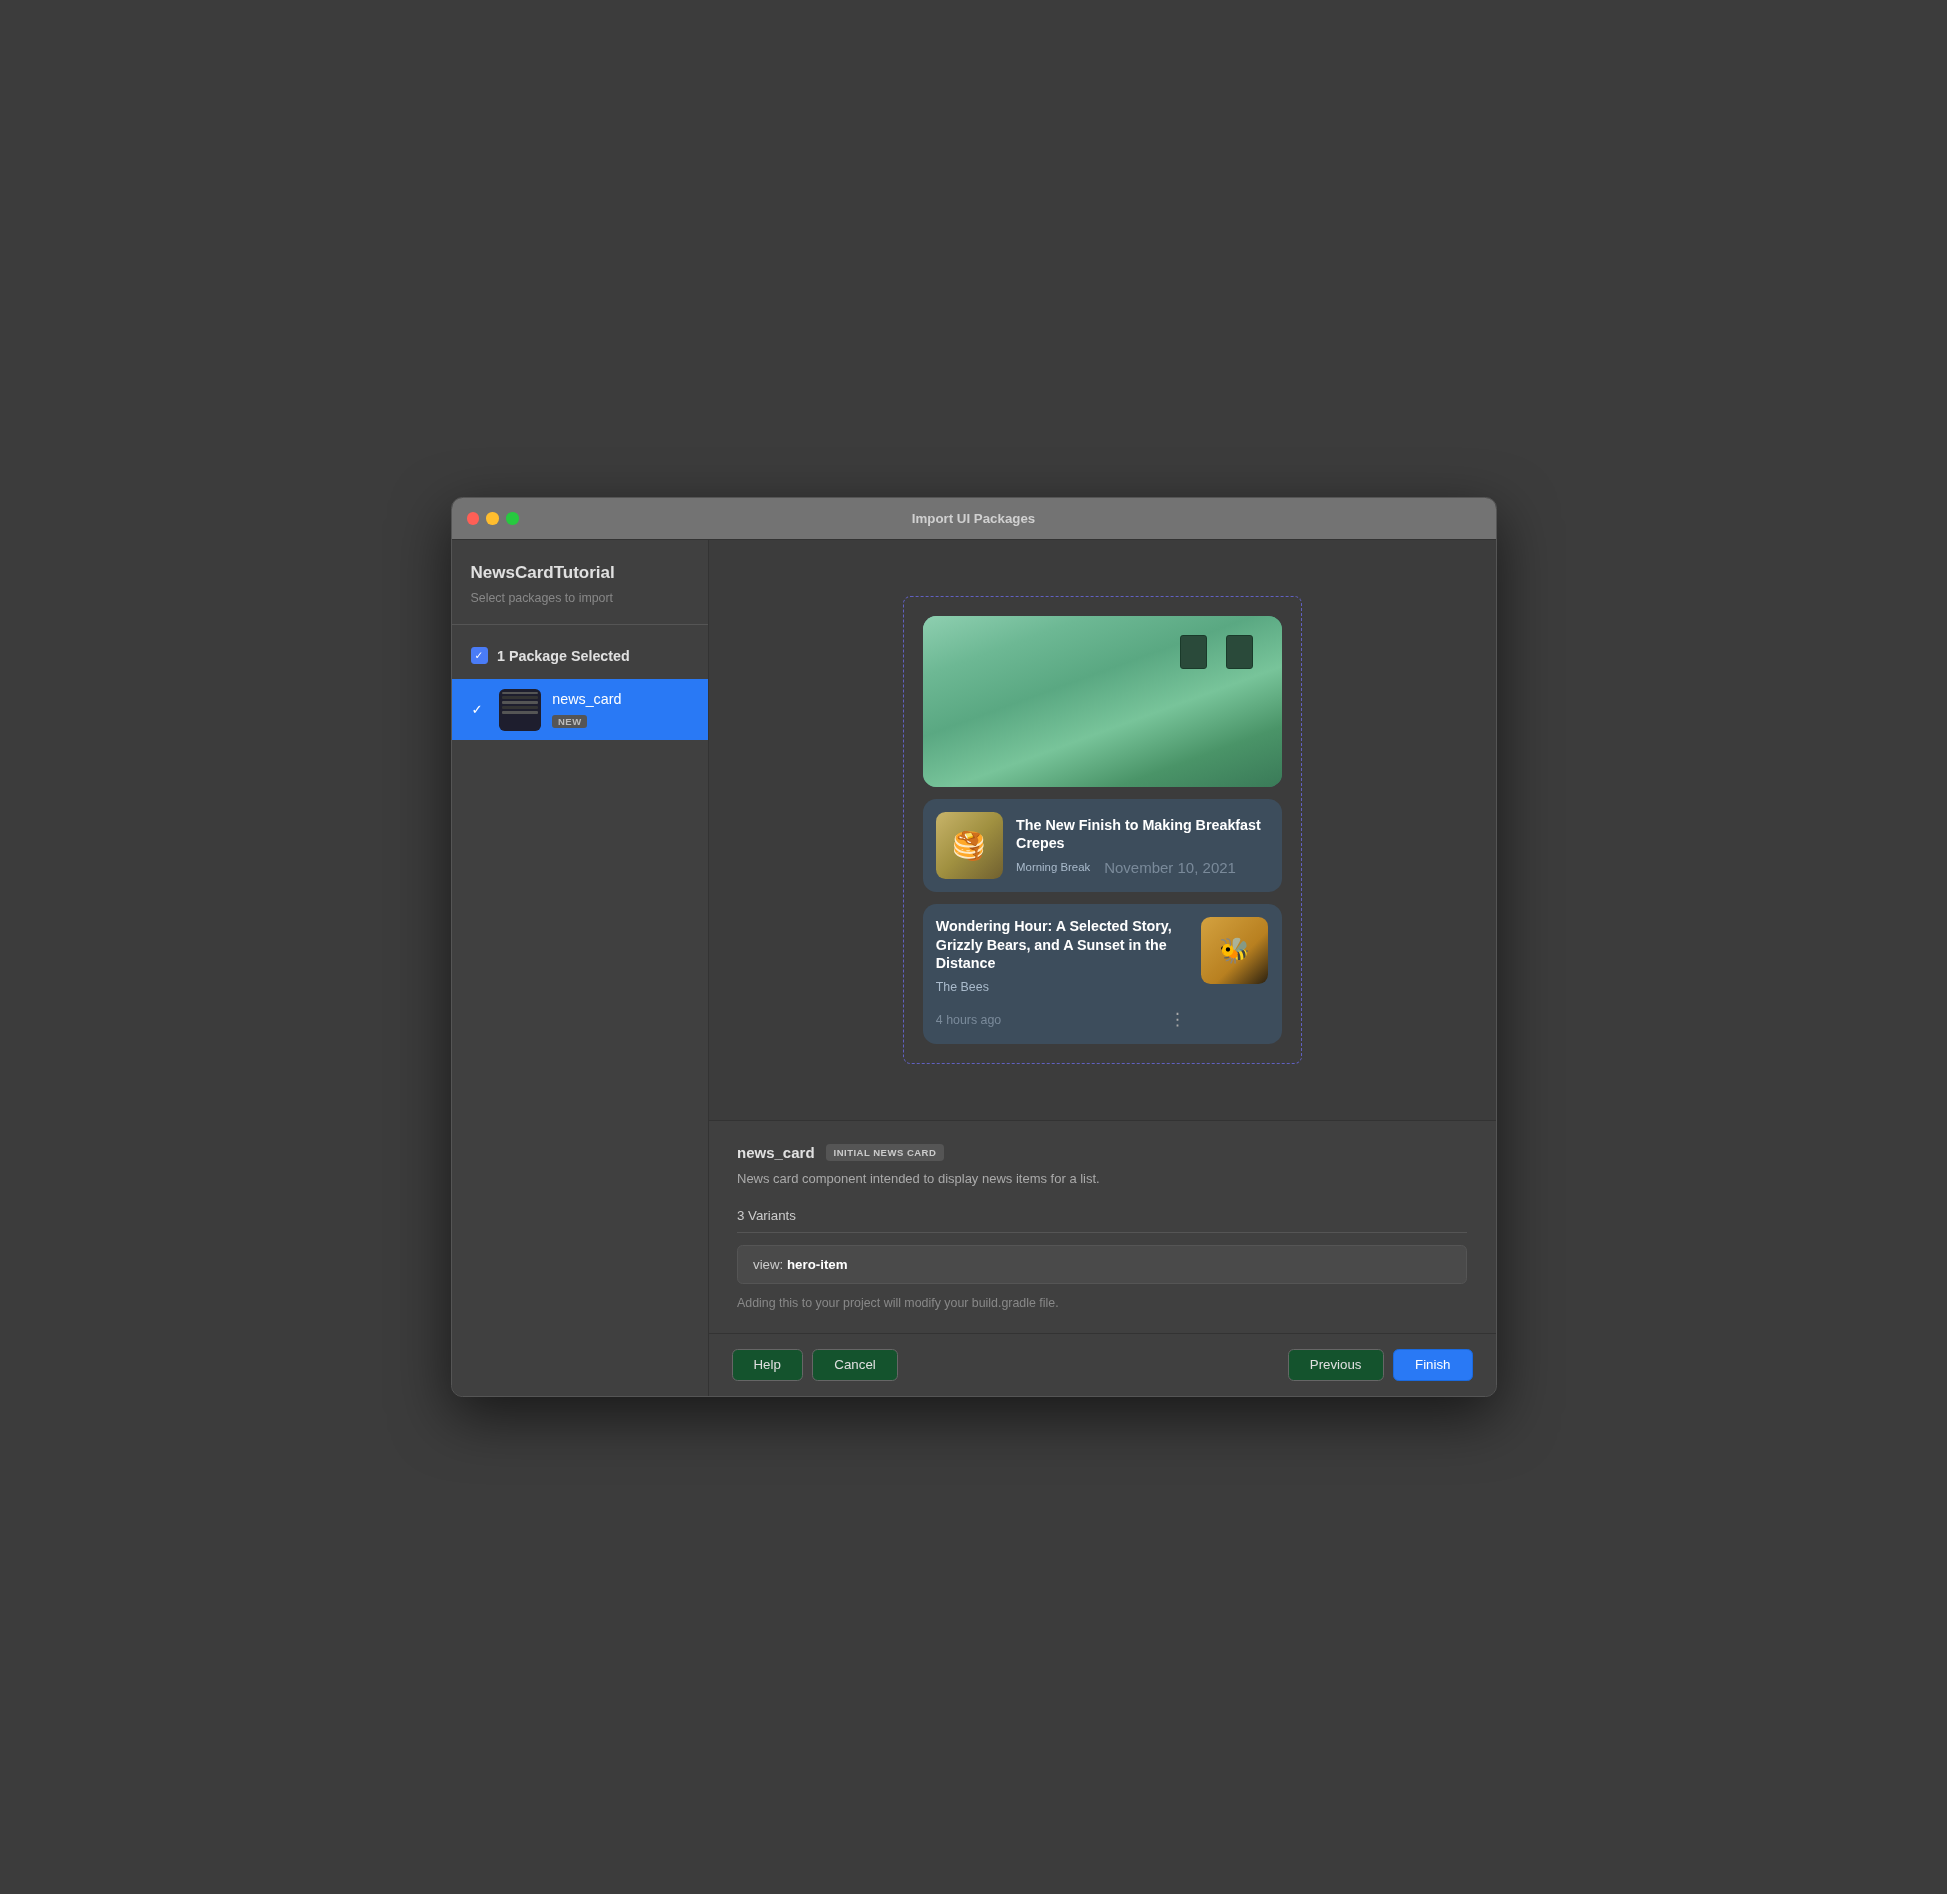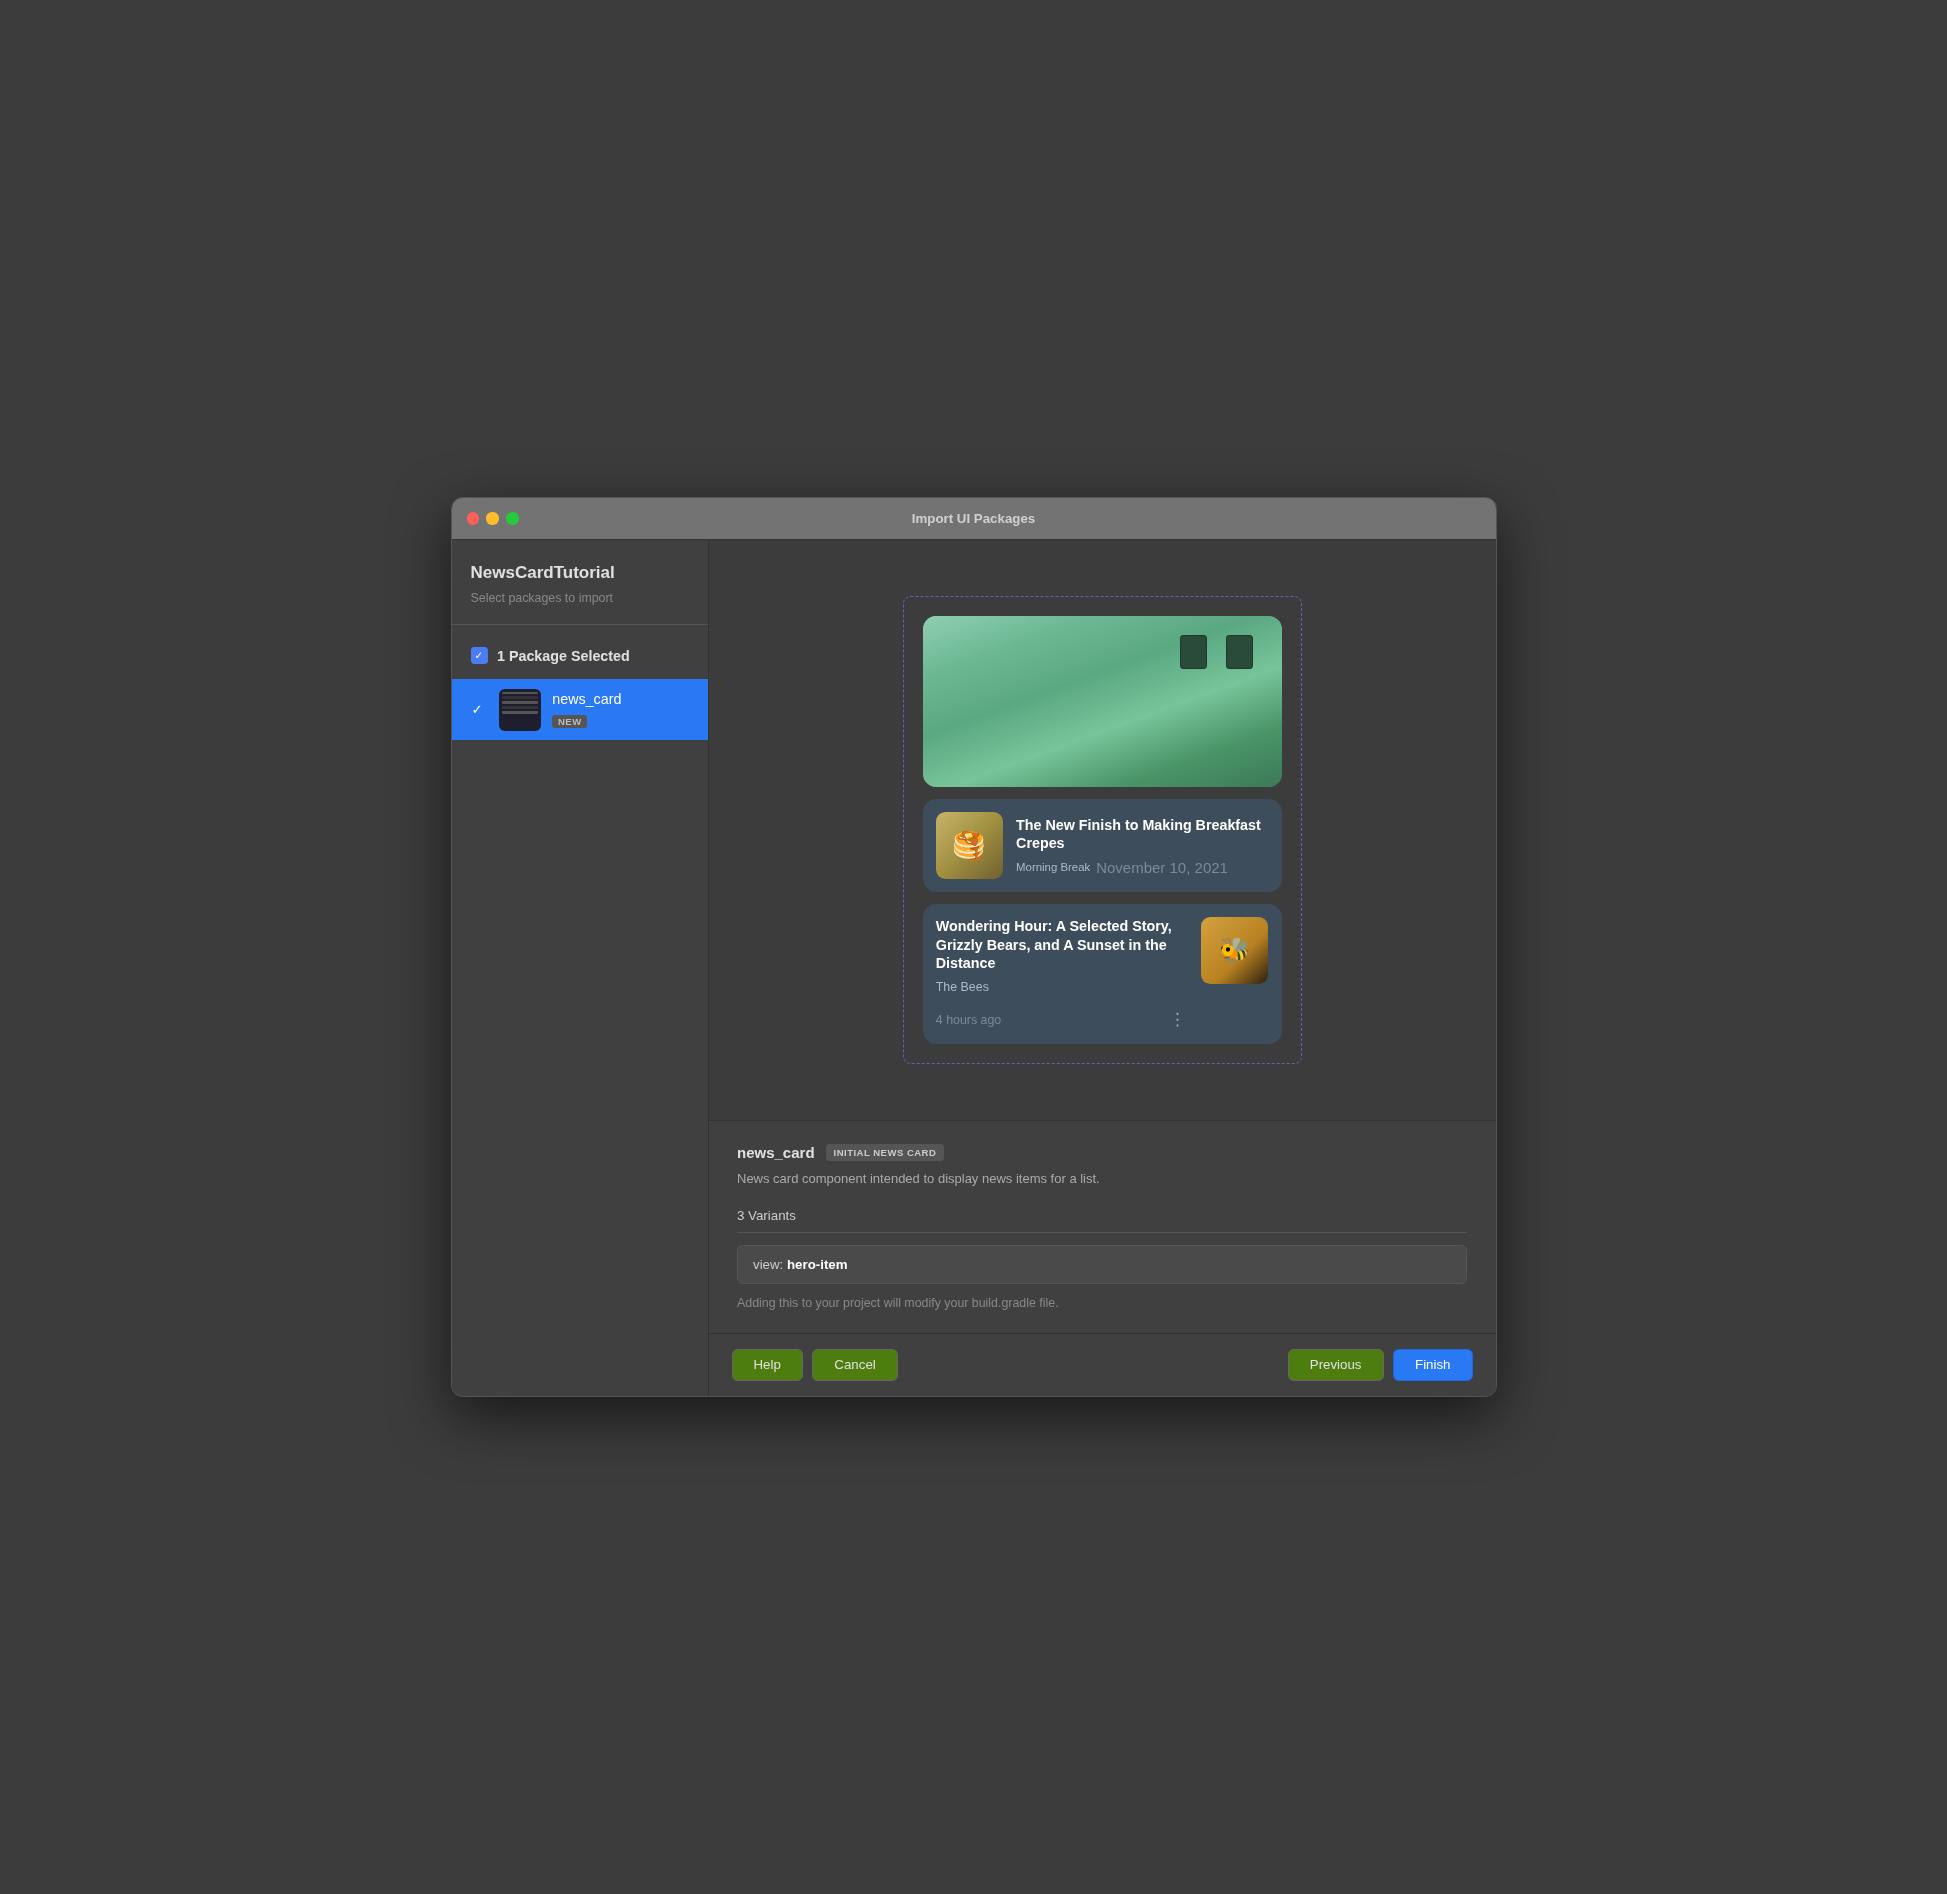"Morning Break" .medium-meta { gap: 6px -> 14px }
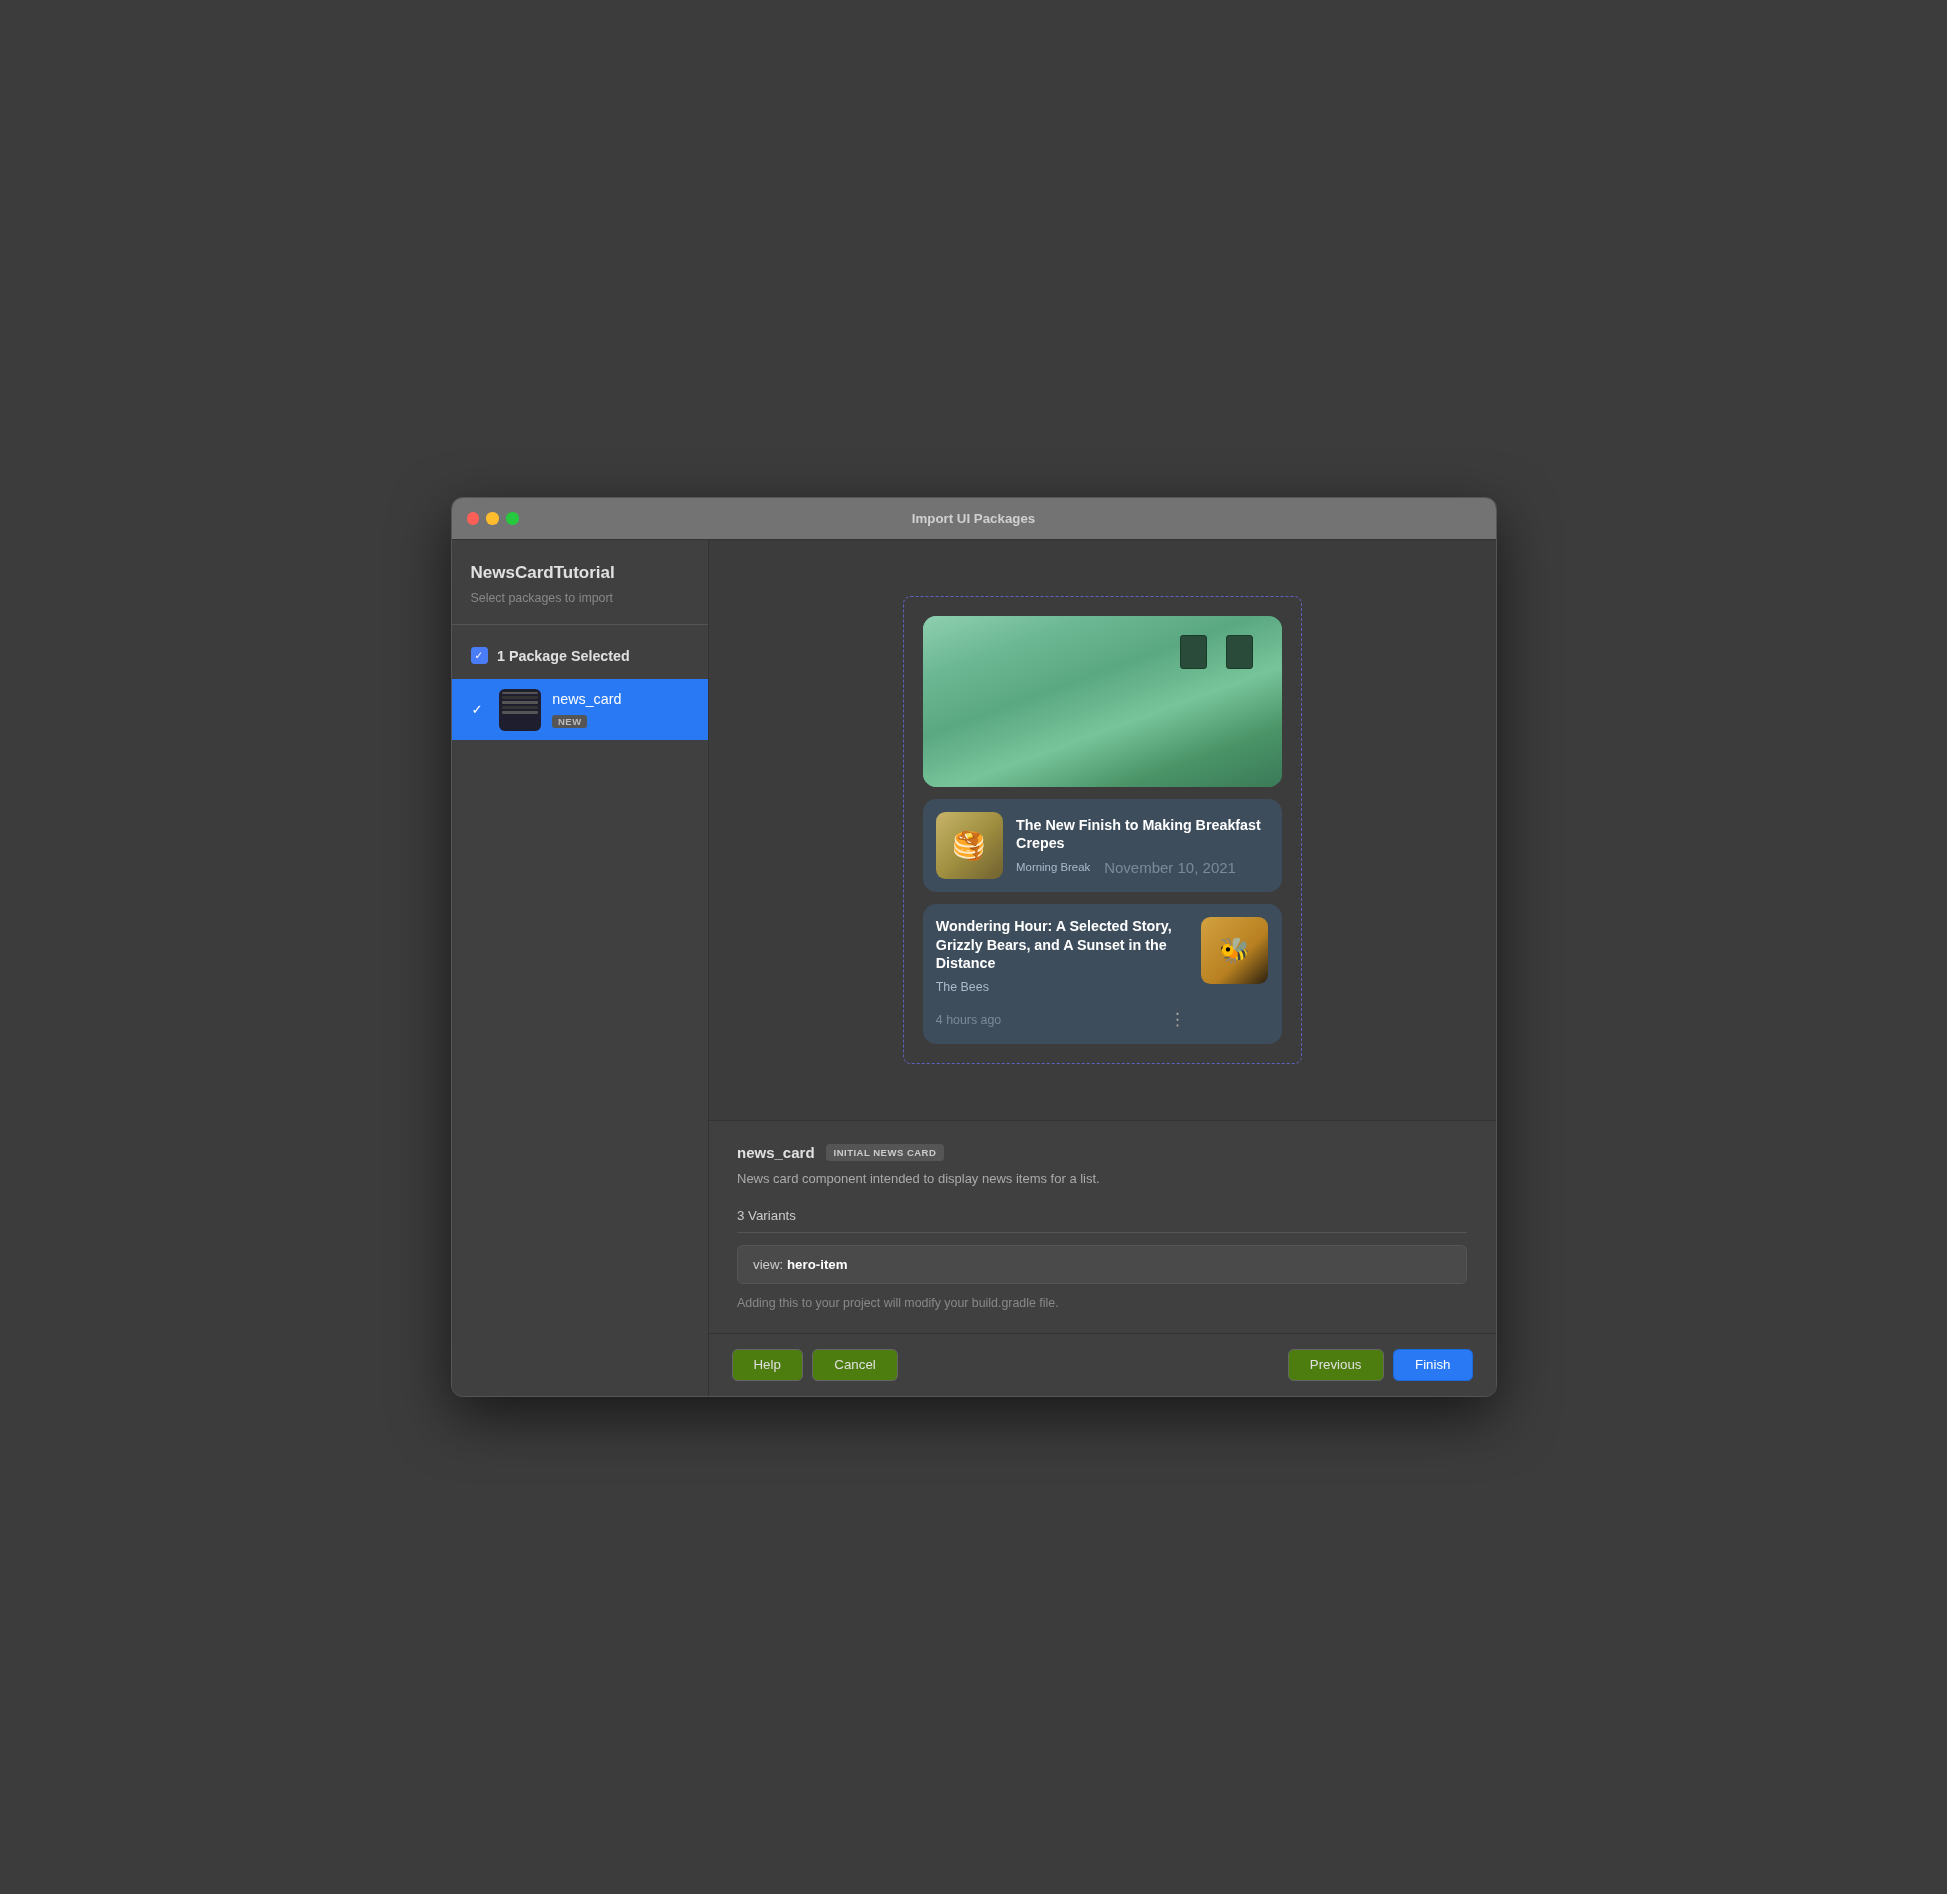"Help" .btn { background: #4d7c0f -> #14532d }
